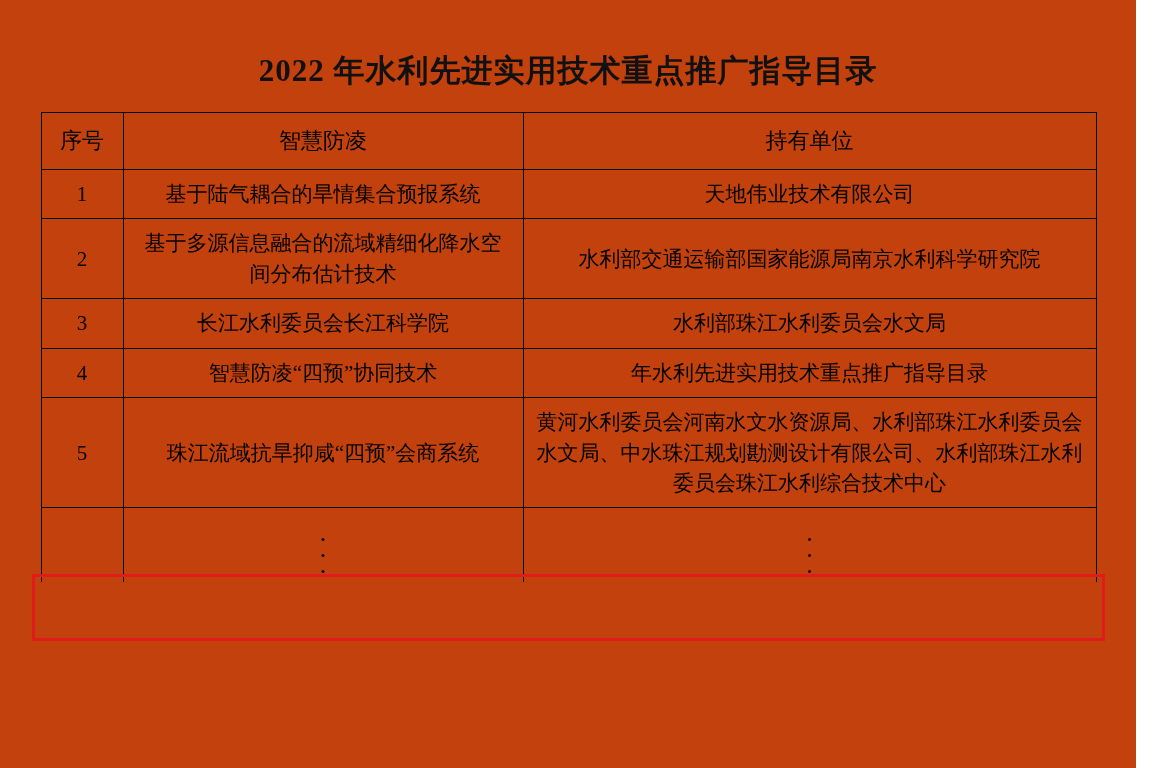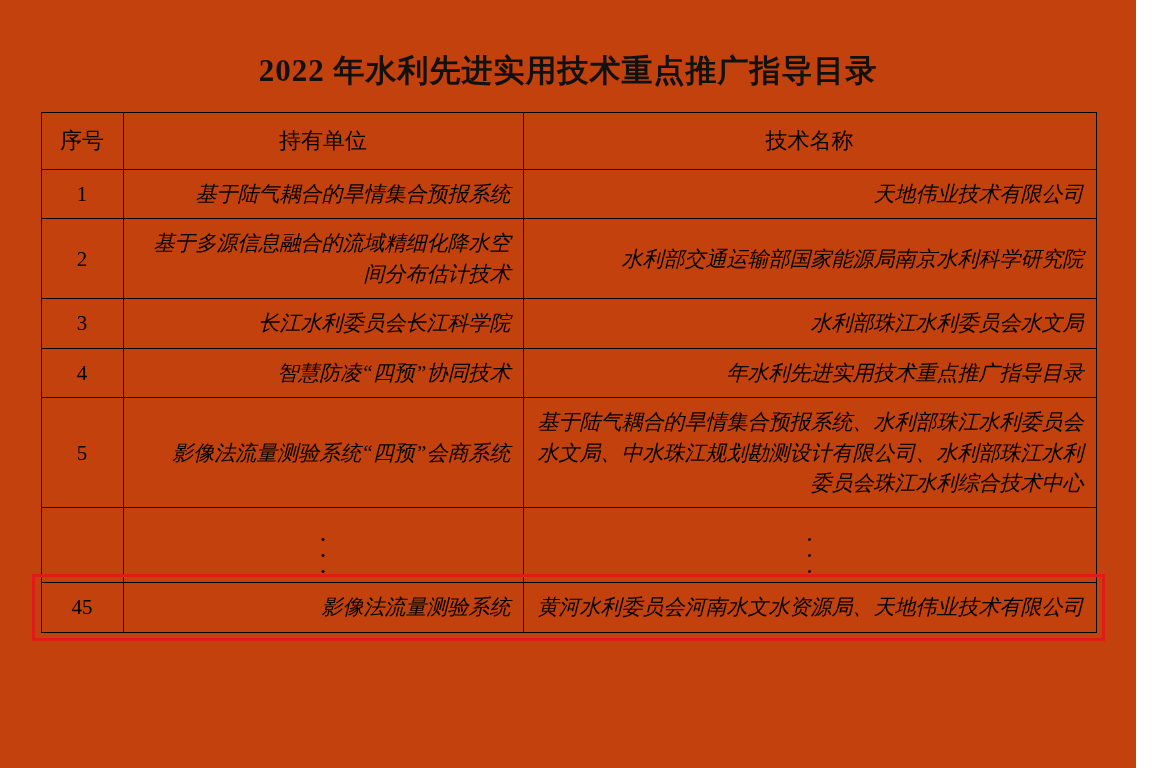"持有单位" th { text: 持有单位 -> 智慧防凌 }
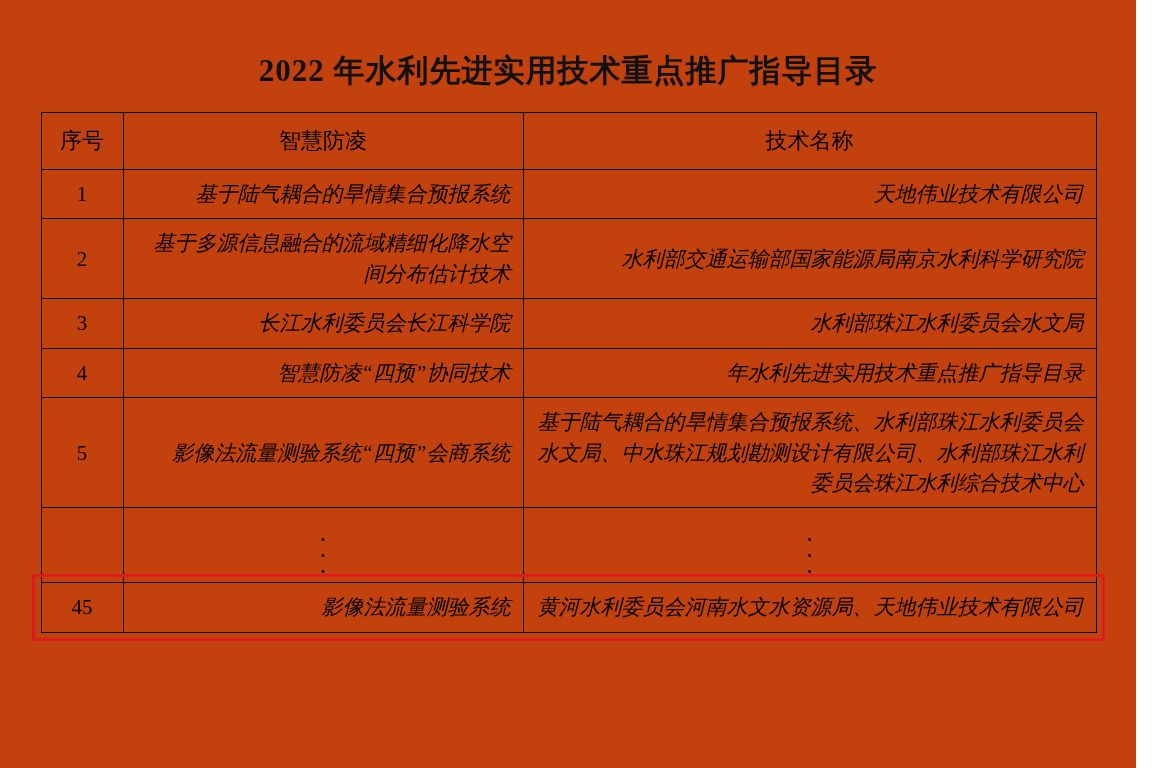"技术名称" th { text: 技术名称 -> 持有单位 }
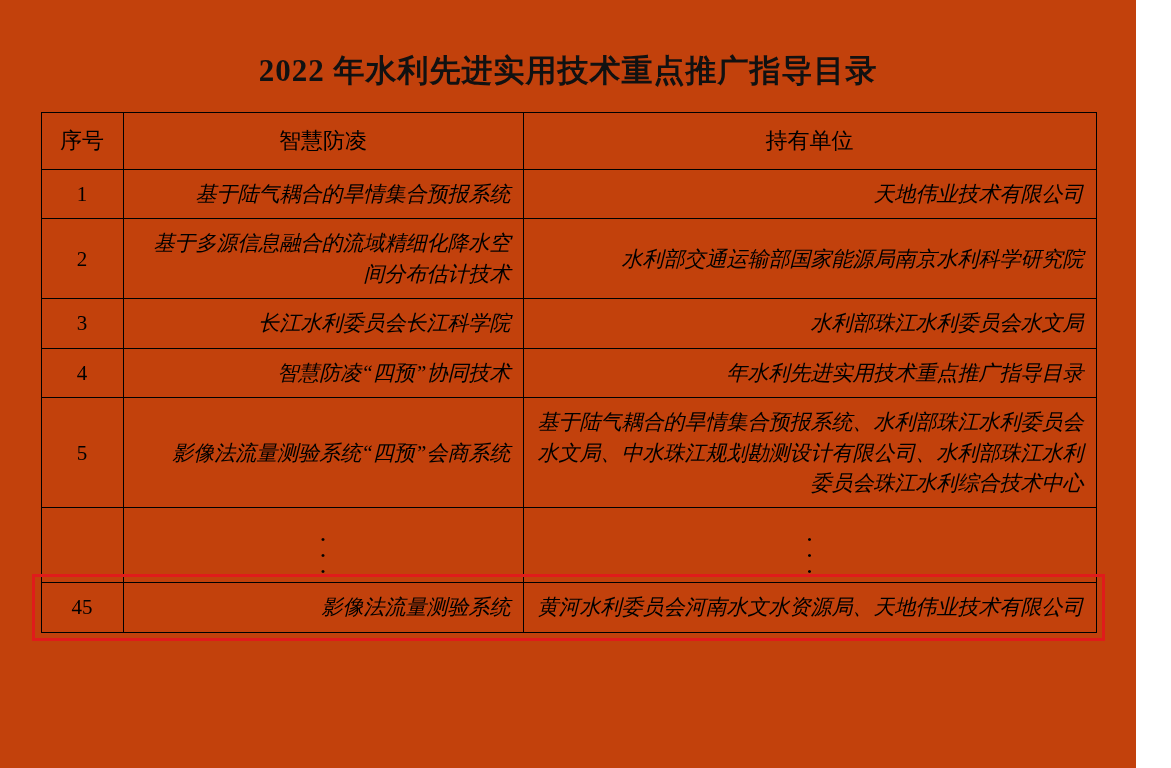"基于陆气耦合的旱情集合预报系统" td.cell-tech, td.cell-org { font-style: italic -> none; text-align: right -> center }
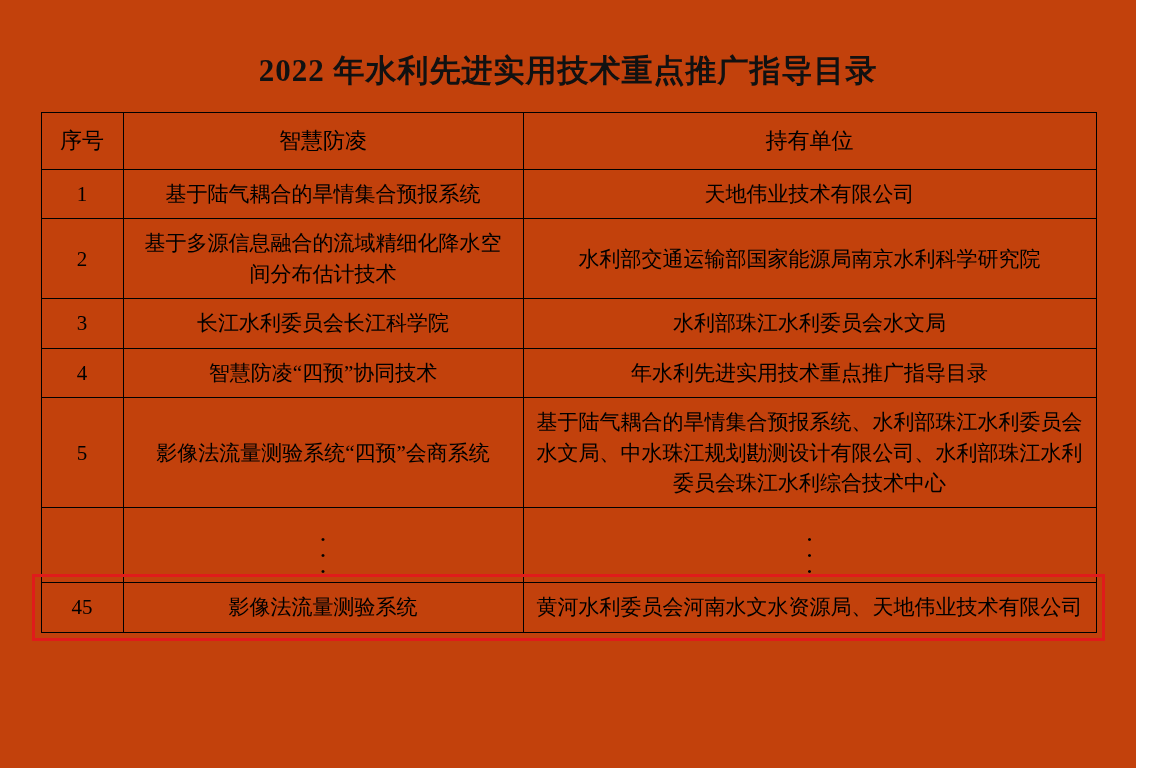"基于陆气耦合的旱情集合预报系统、水利部珠江水利委员会水文局、中水珠江规划勘测设计" td.cell-org { text: 基于陆气耦合的旱情集合预报系统 -> 黄河水利委员会河南水文水资源局 }
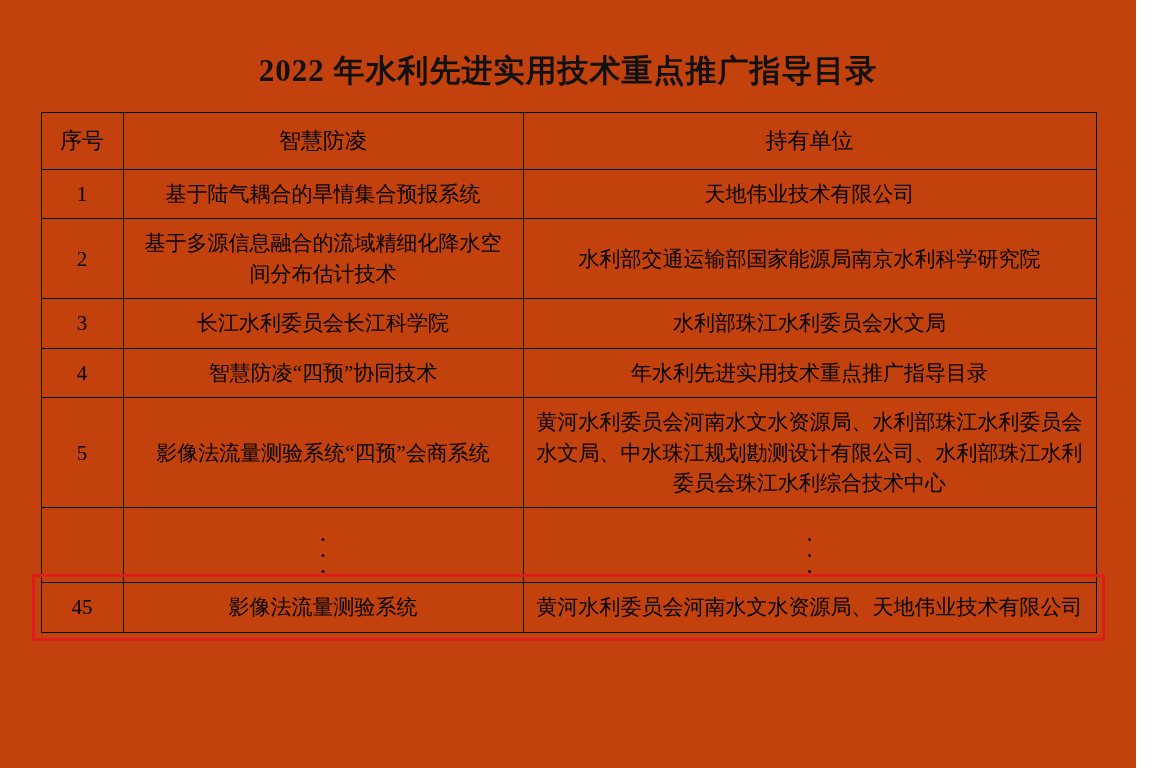"影像法流量测验系统“四预”会商系统" td.cell-tech { text: 影像法流量测验系统 -> 珠江流域抗旱抑咸 }
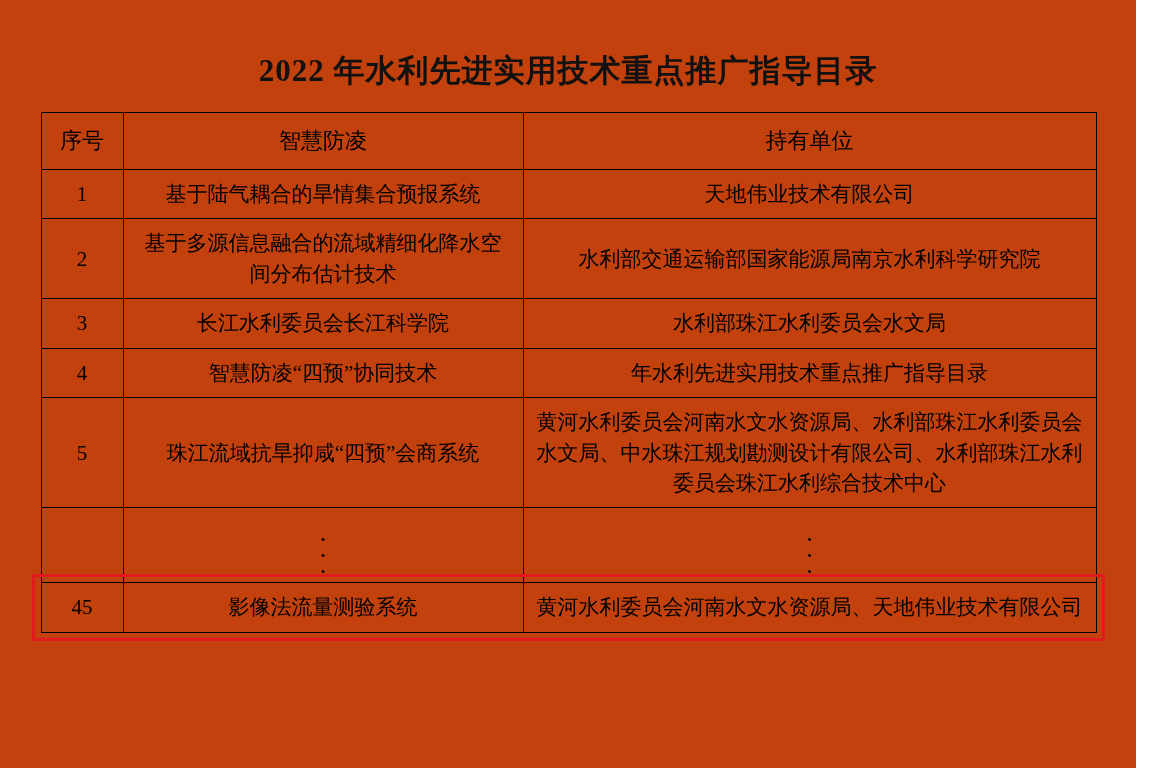"45" tr.last-row { html: <tr> <td>45</td> <td>影像法流量测验系统</td> <td>黄河水利委员会河南水文水资源局、天地伟业技术有限公司</td> </tr> -> none }
